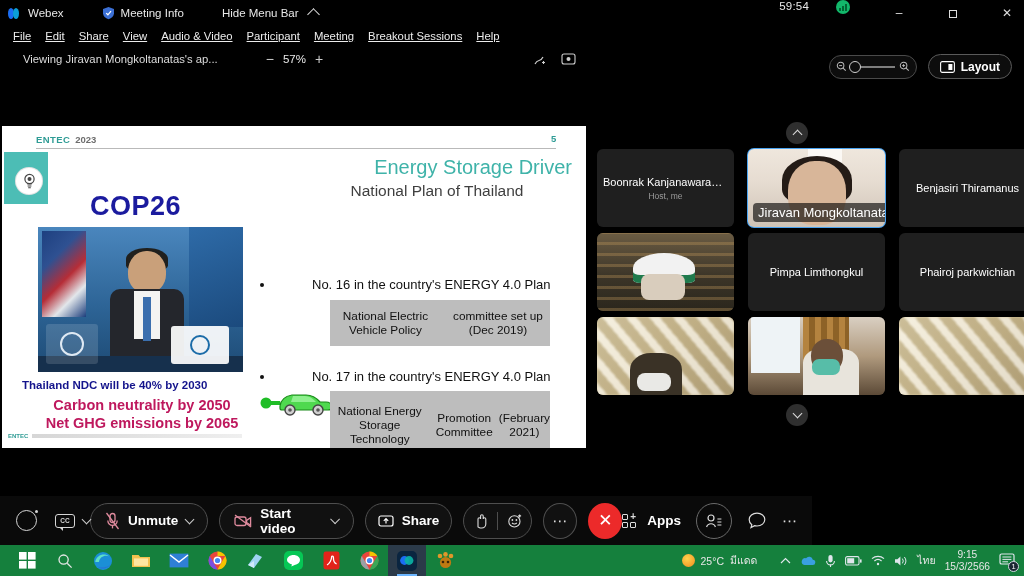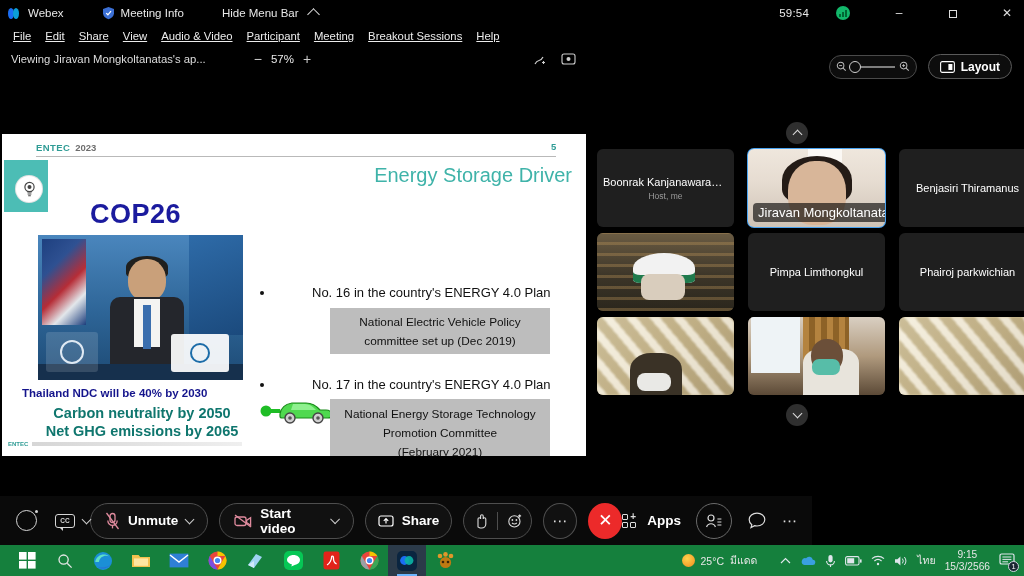"59:54" .tb-right { align-items: center -> flex-start }
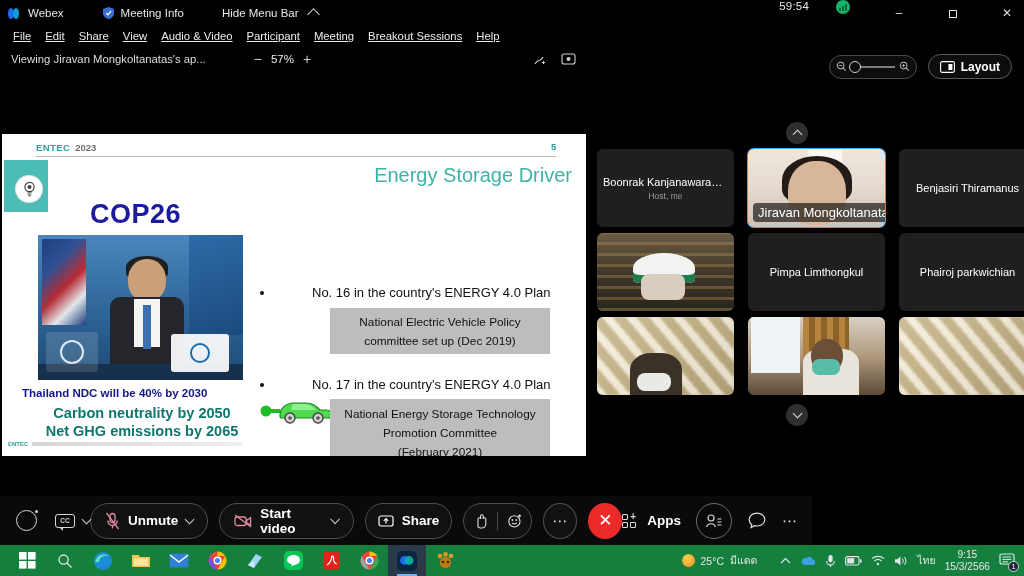"Viewing Jiravan Mongkoltanatas's ap..." .viewing-label { padding-left: 11px -> 23px }
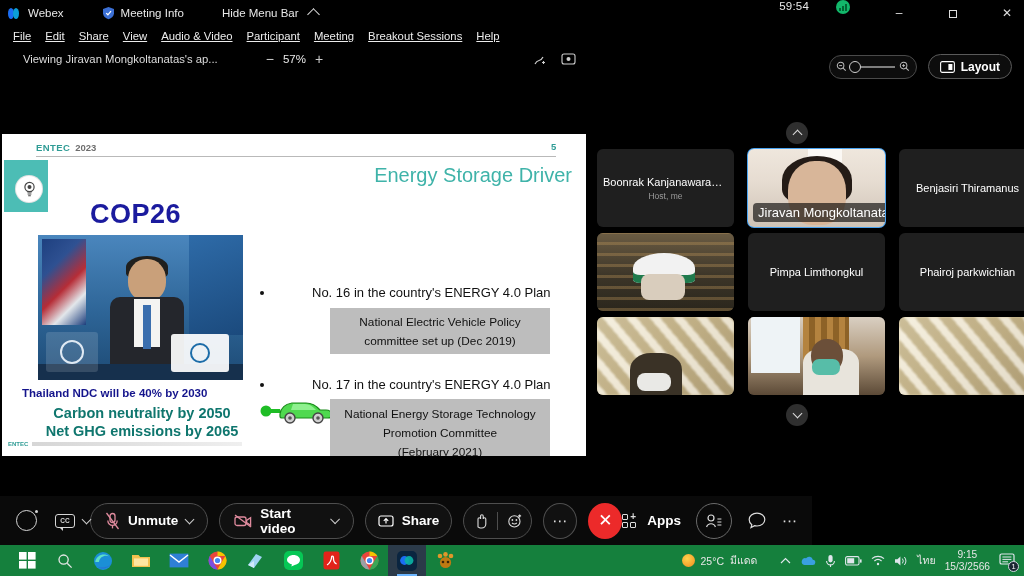"ENTEC" .stage { top: 84px -> 76px }
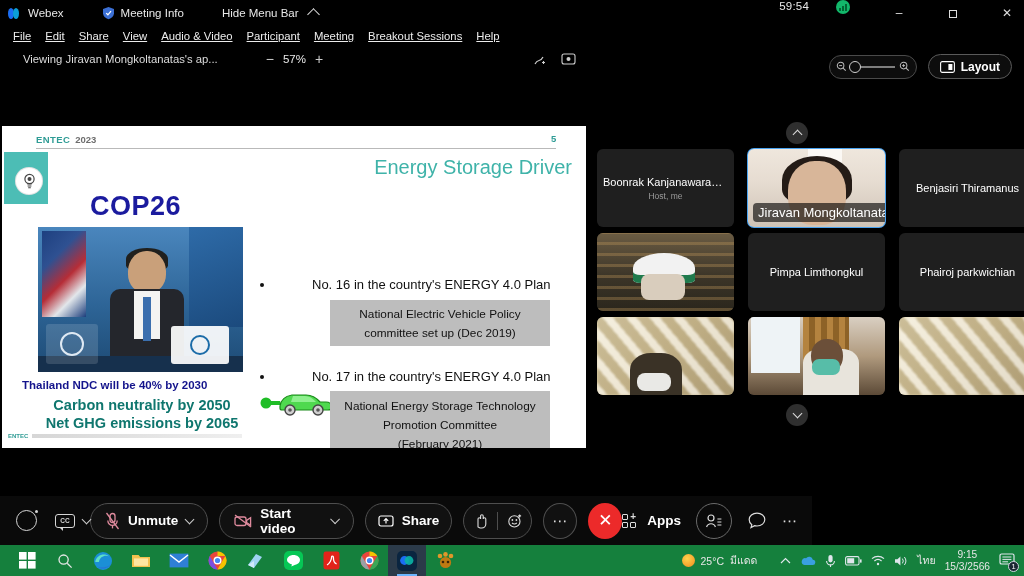"National Plan of Thailand" div.title-sub { html: none -> <div>National Plan of Thailand</div> }
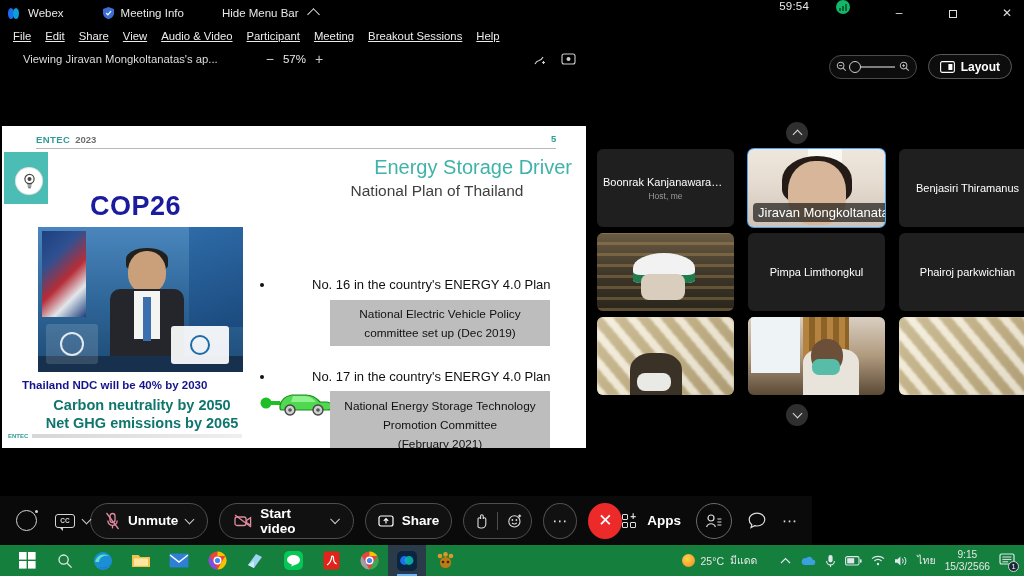"National Electric Vehicle Policy" .gbox { flex-direction: column -> row }
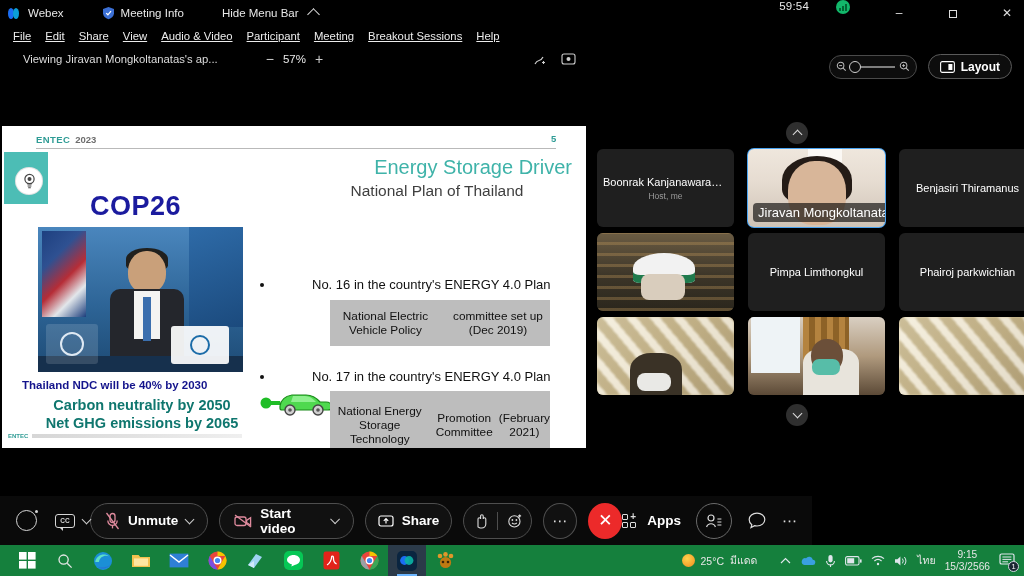"Carbon neutrality by 2050" .ndc2 { color: #0f766e -> #be185d }
